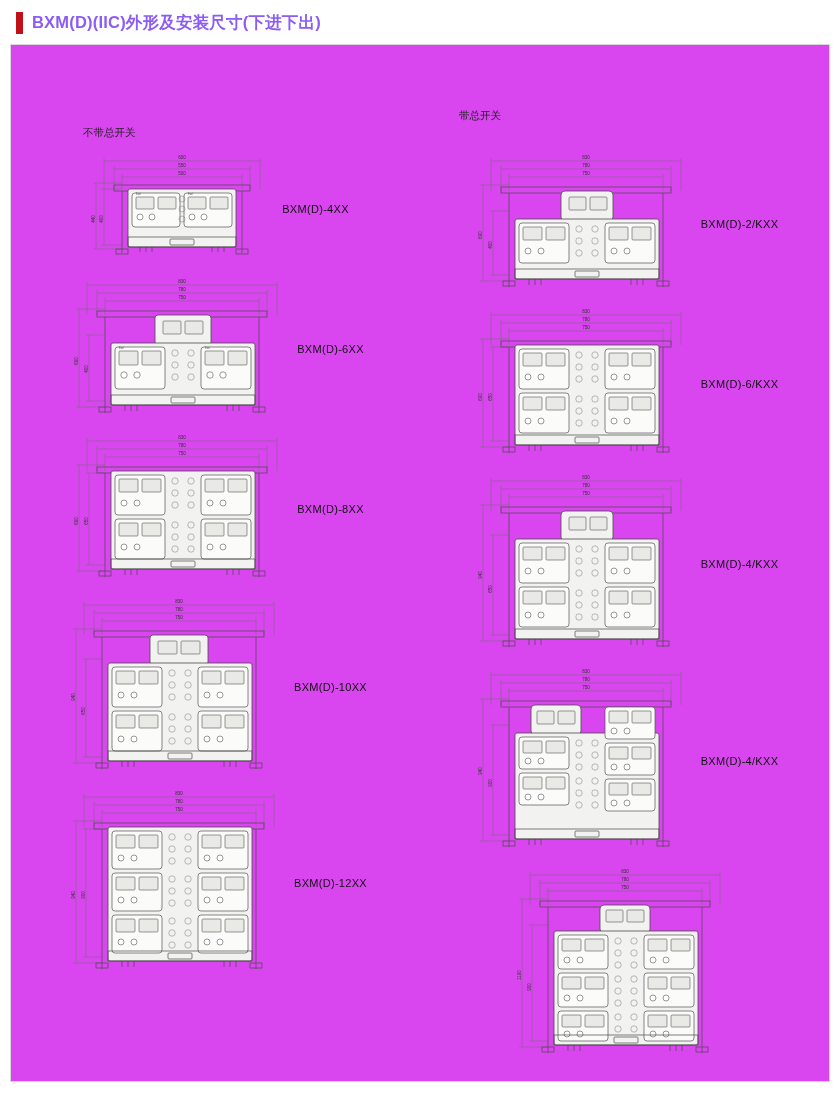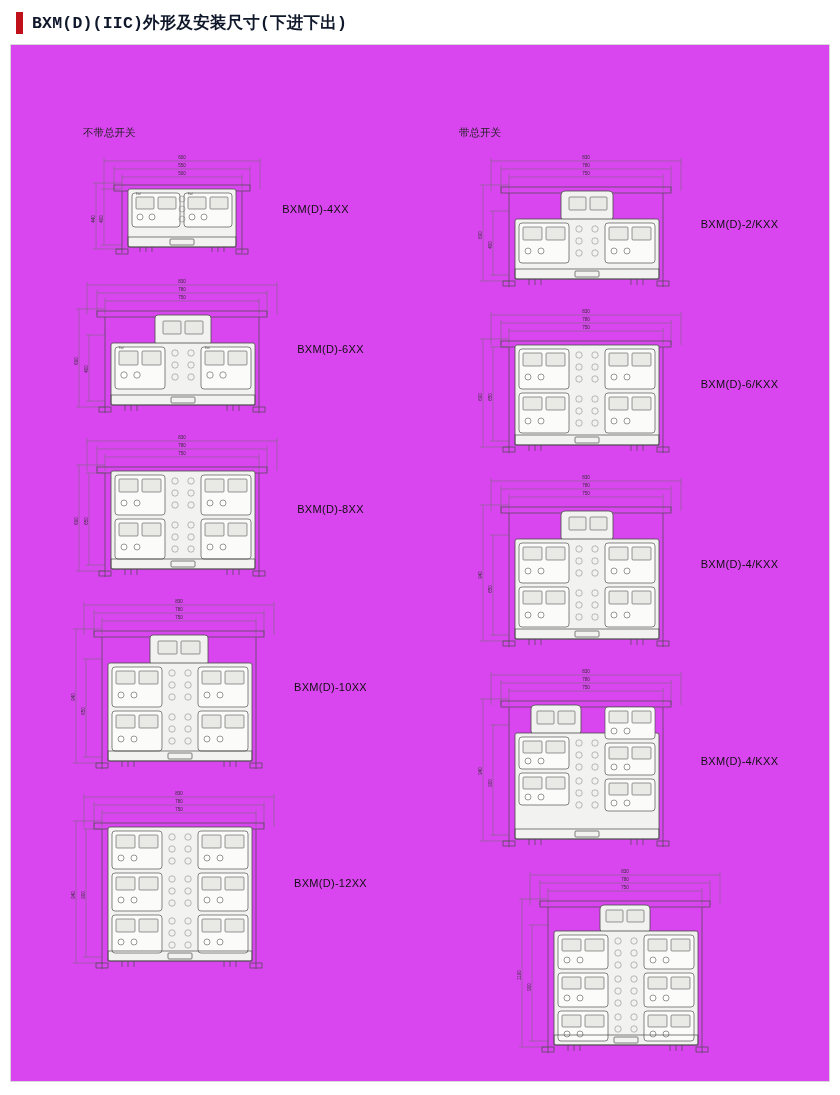"BXM(D)(IIC)外形及安装尺寸(下进下出)" .header .title { color: #0f172a -> #8b5cf6; font-family: Liberation Mono, monospace -> none }
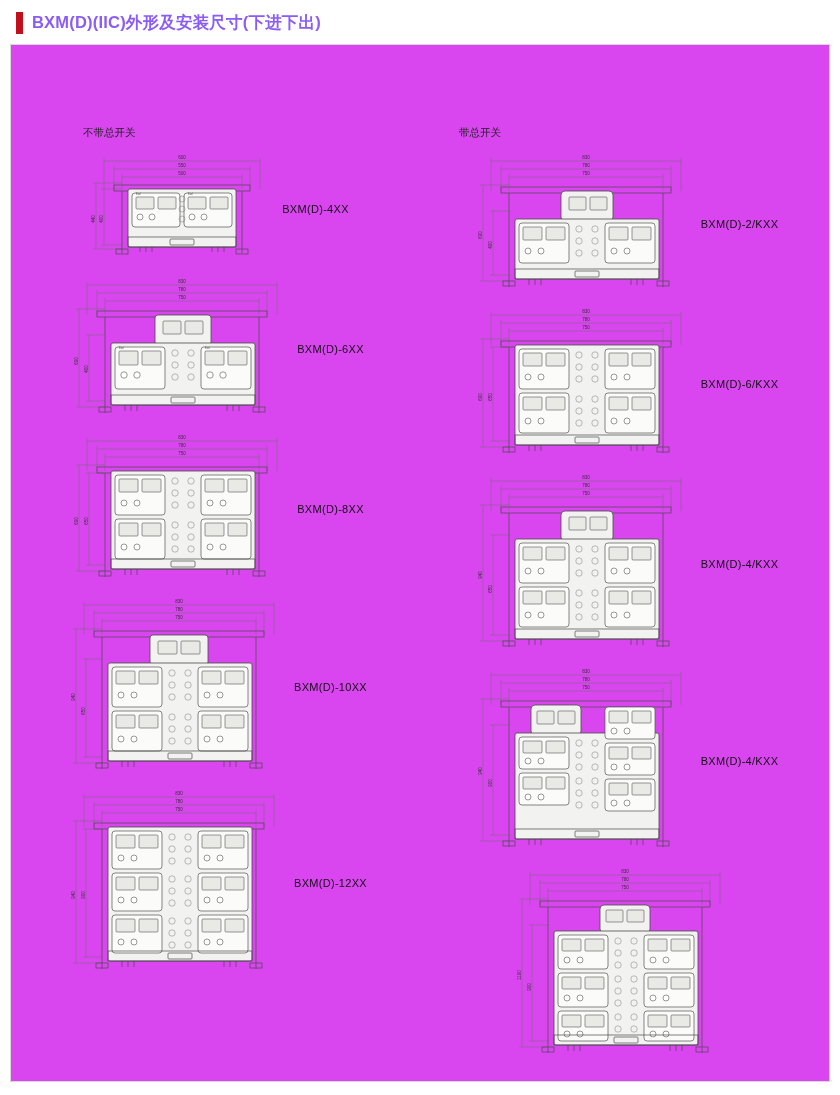"带总开关" .col-head.right { top: 81px -> 64px }
